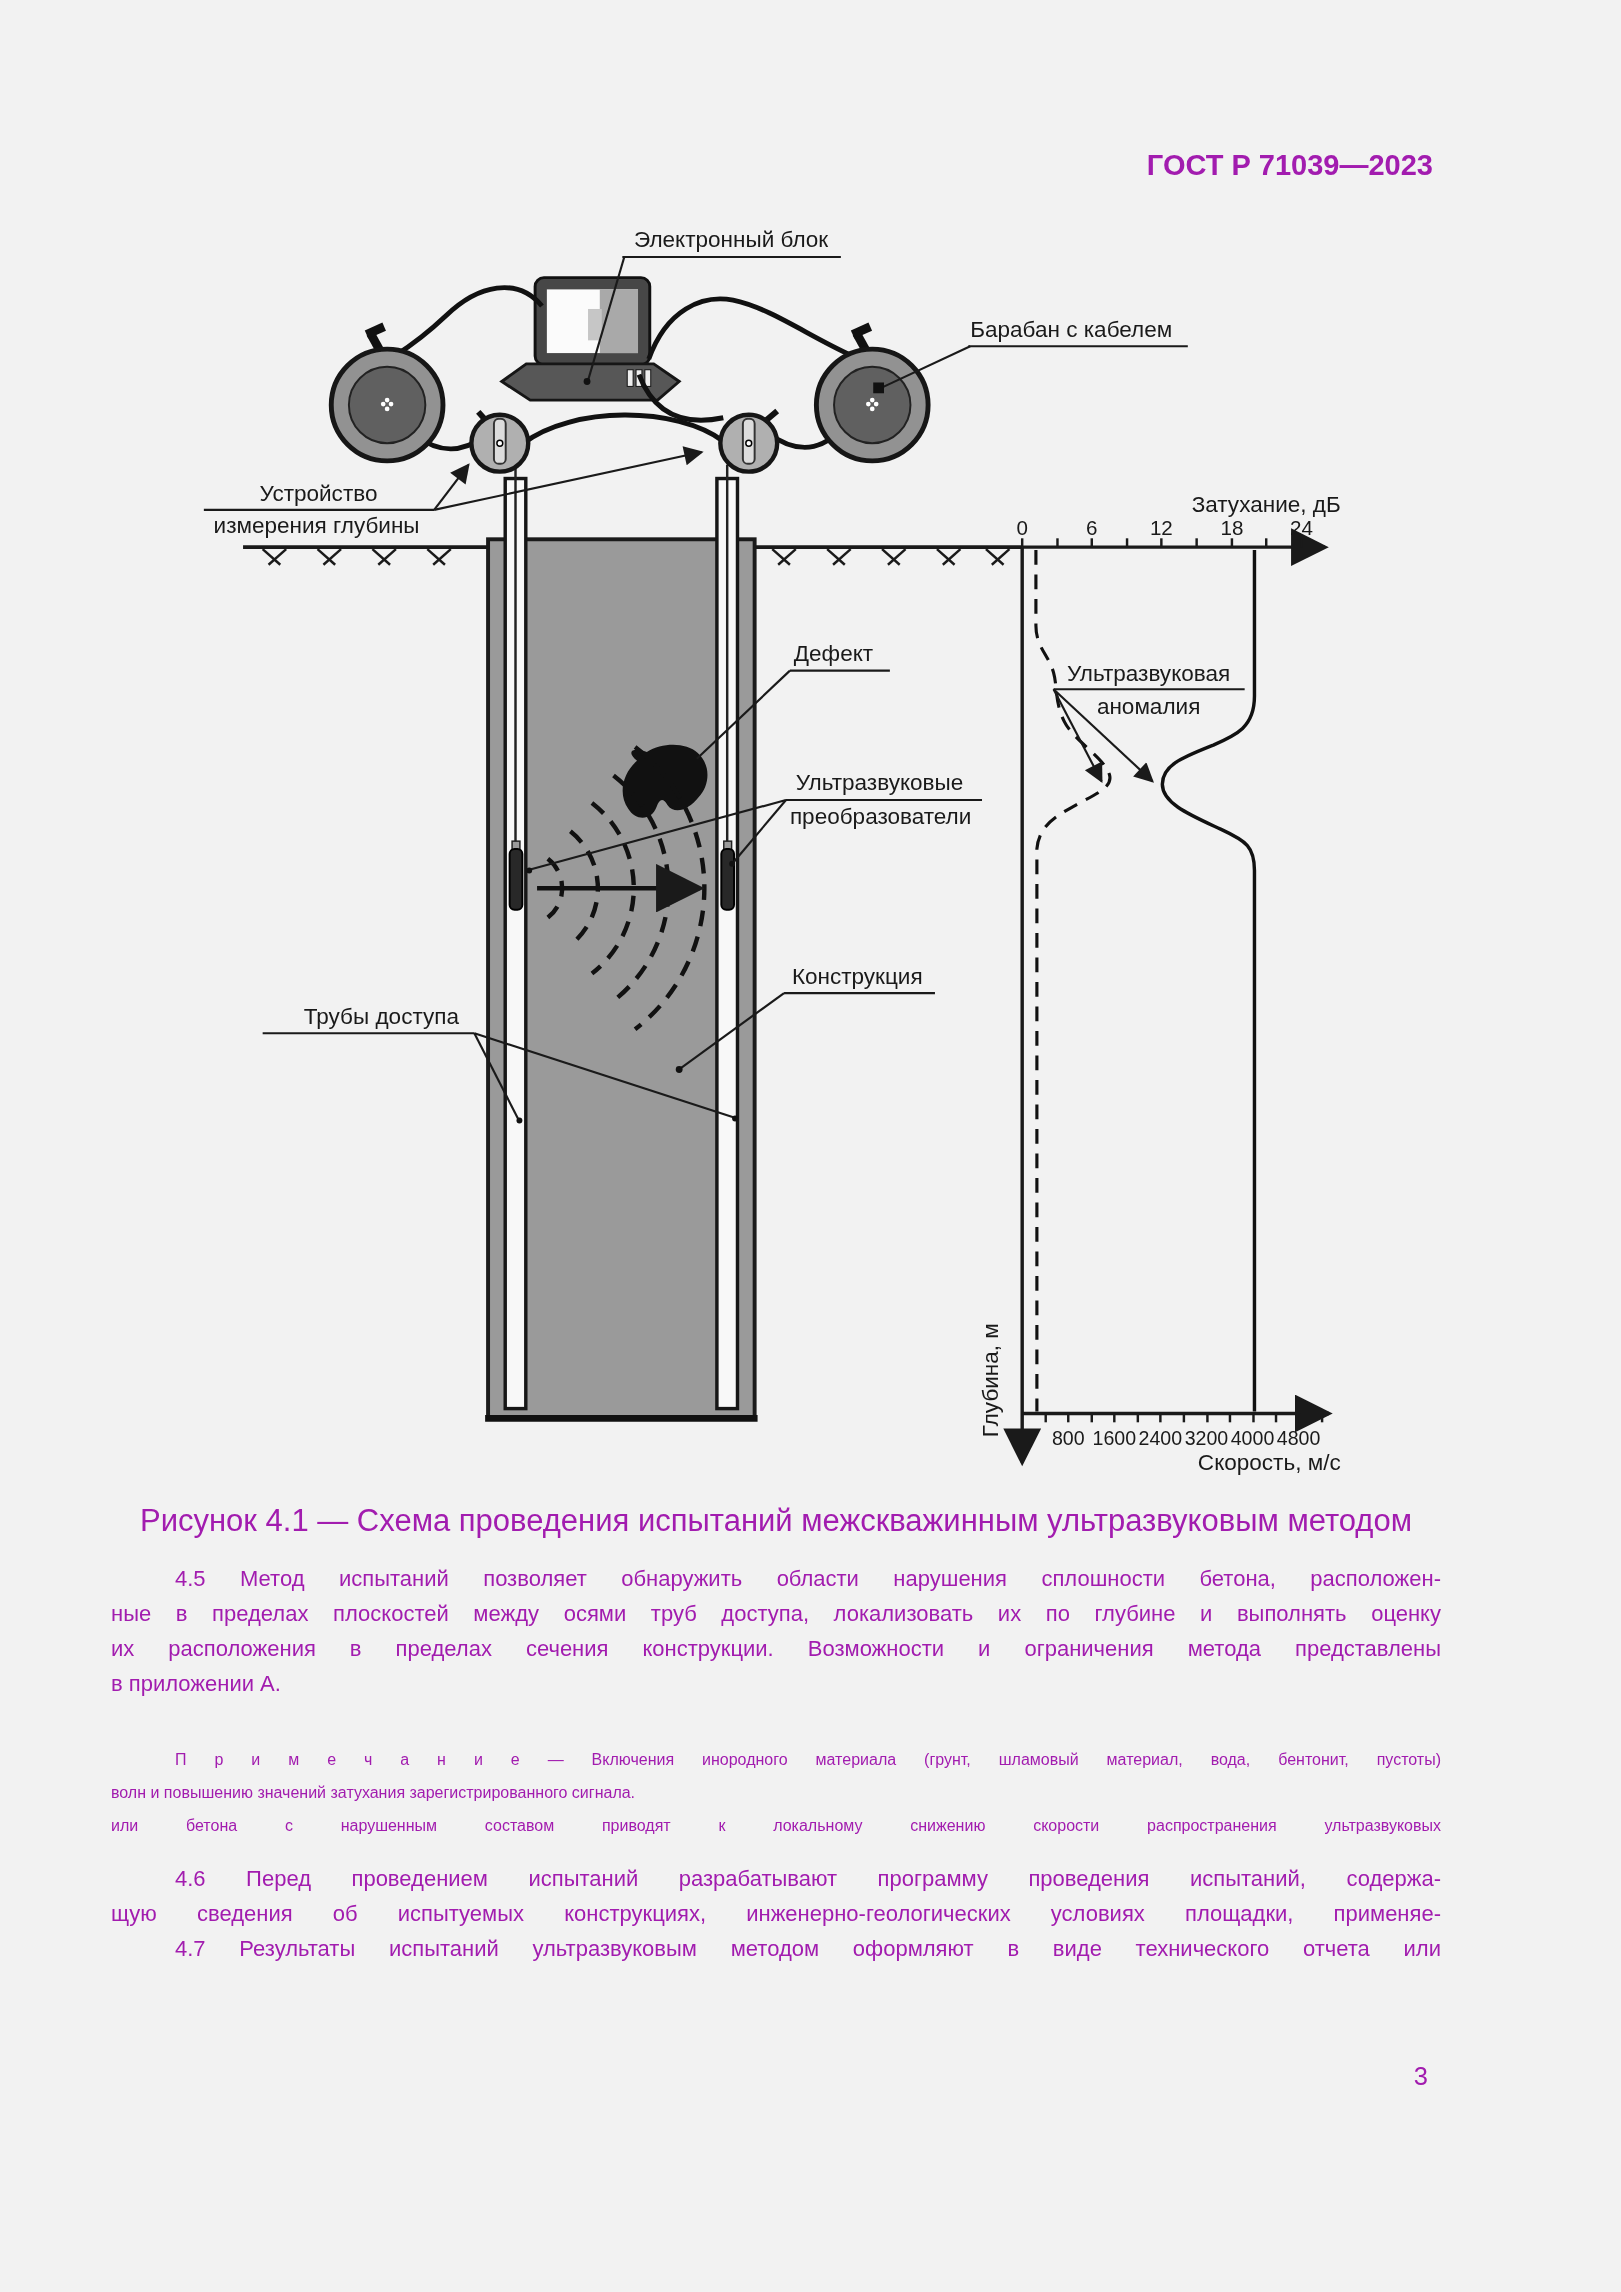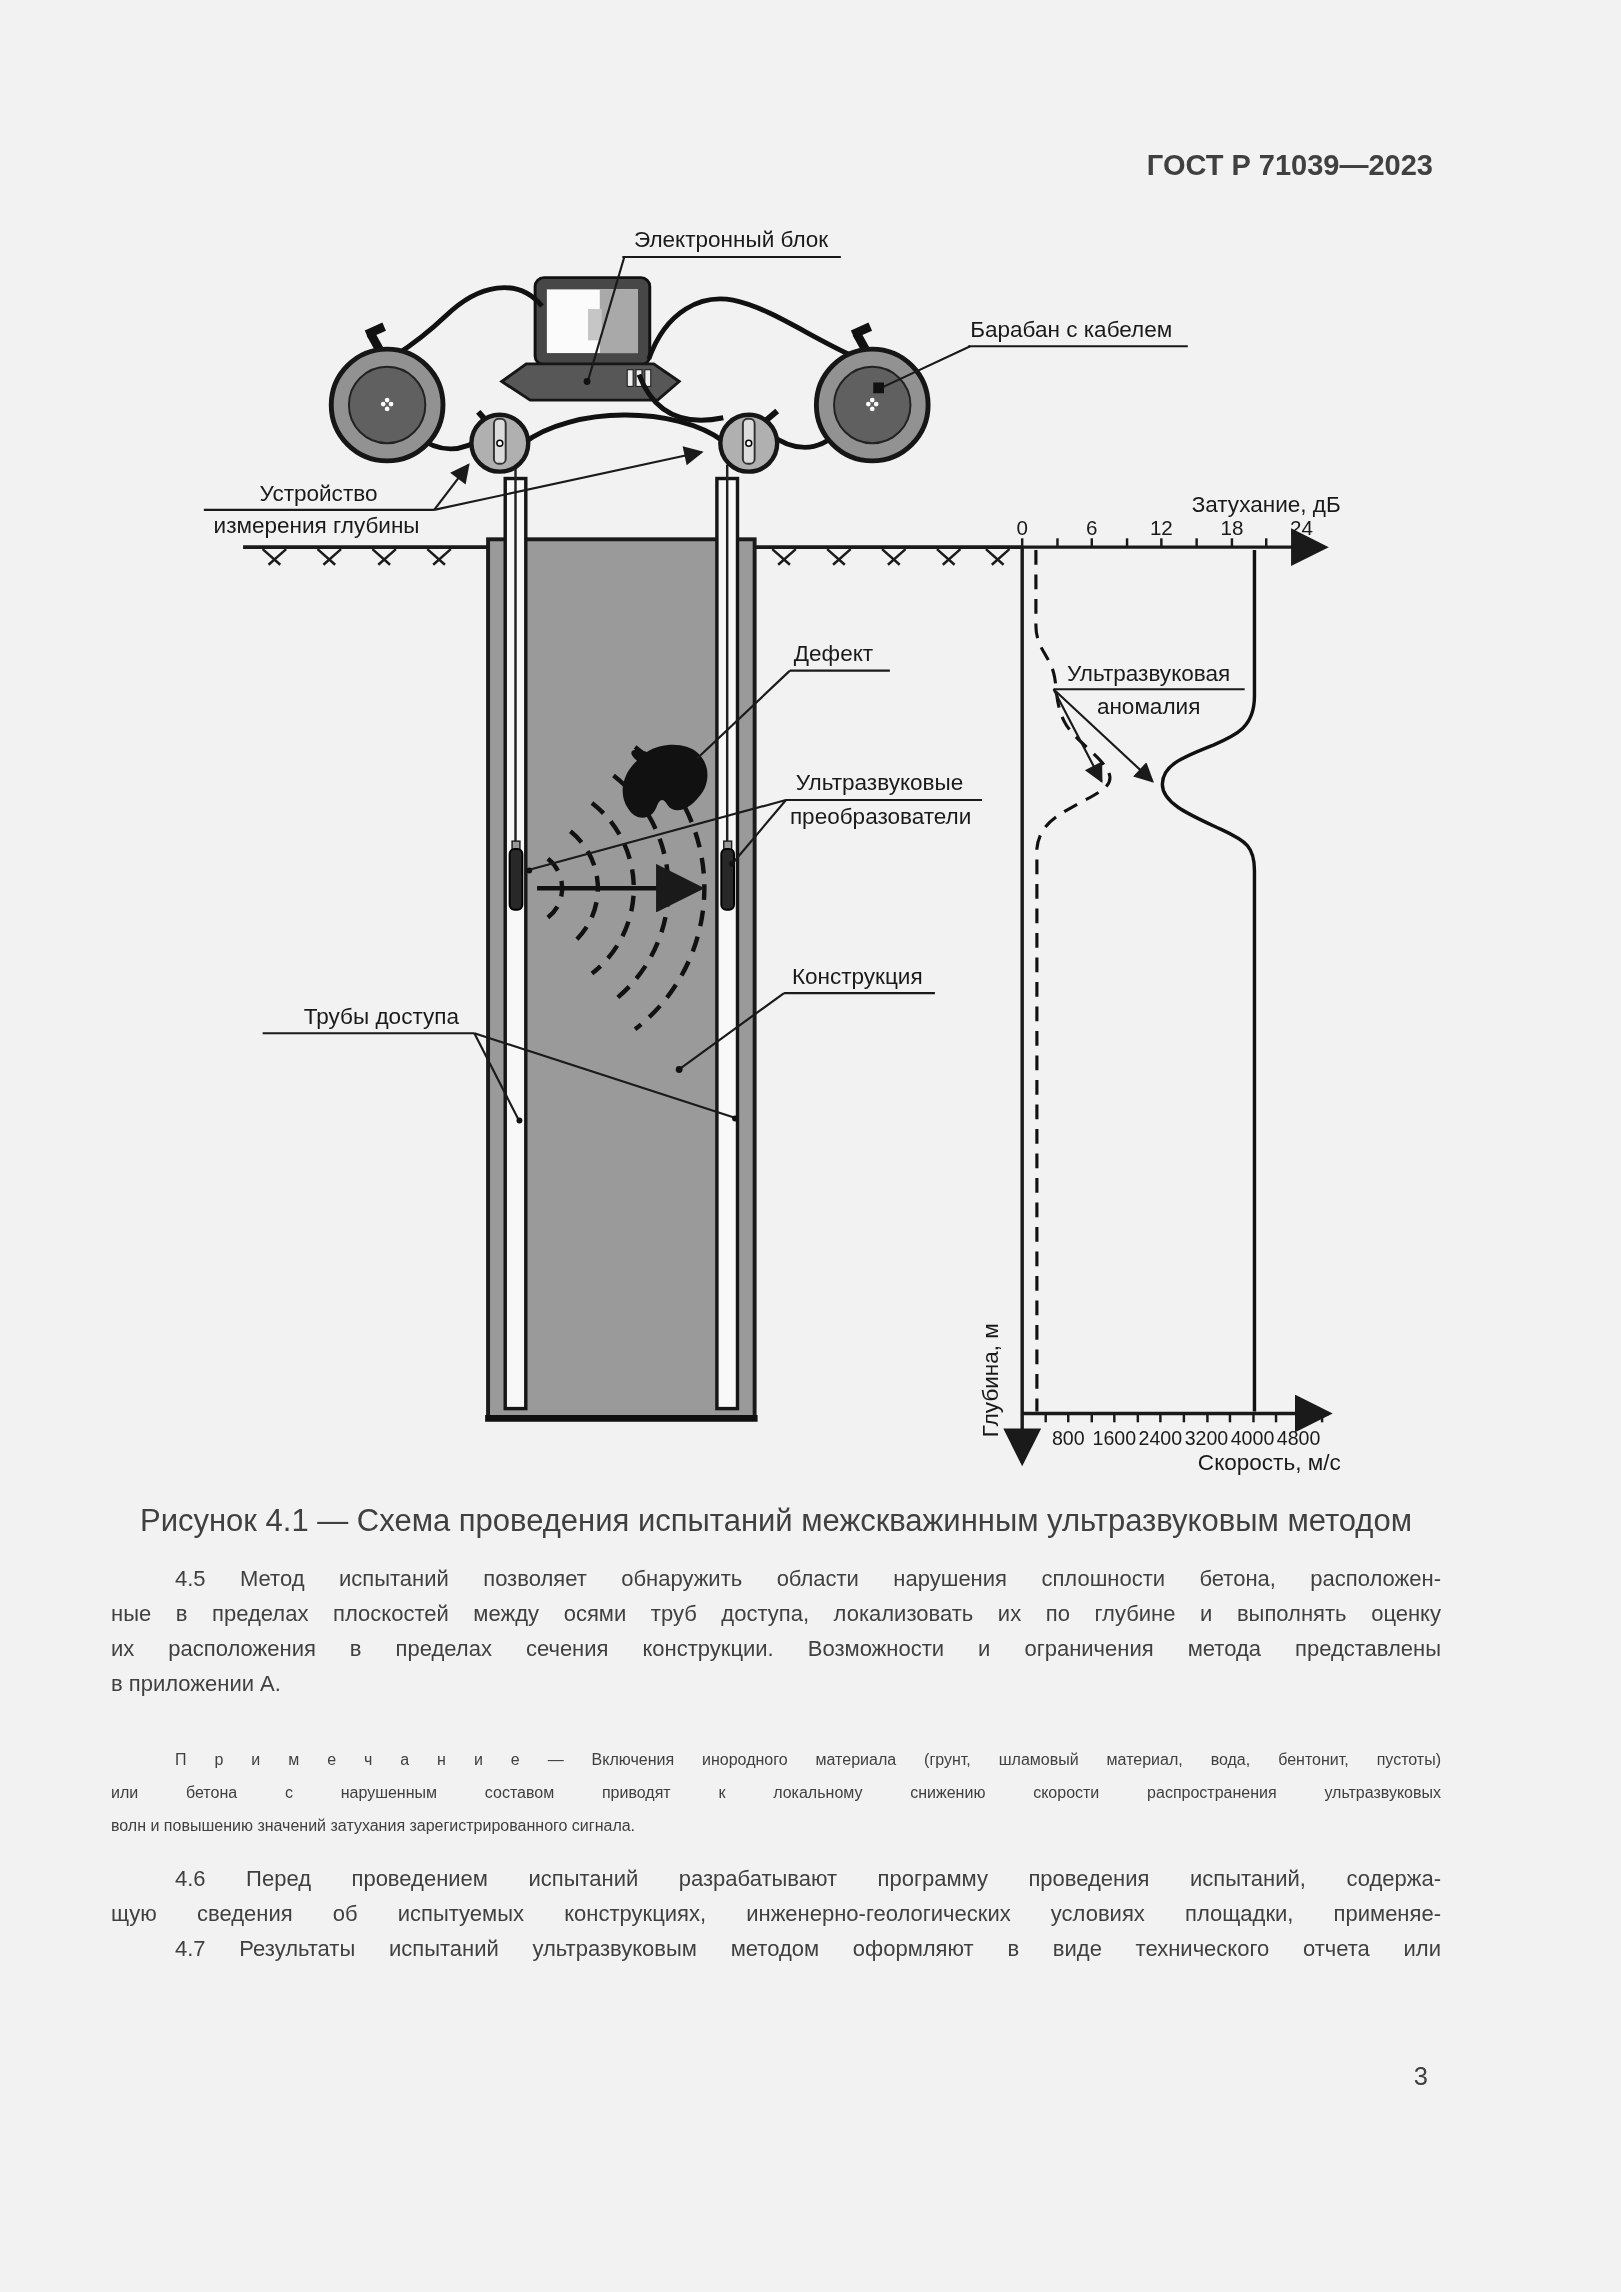"ГОСТ Р 71039—2023" .page { color: #404040 -> #a21caf }
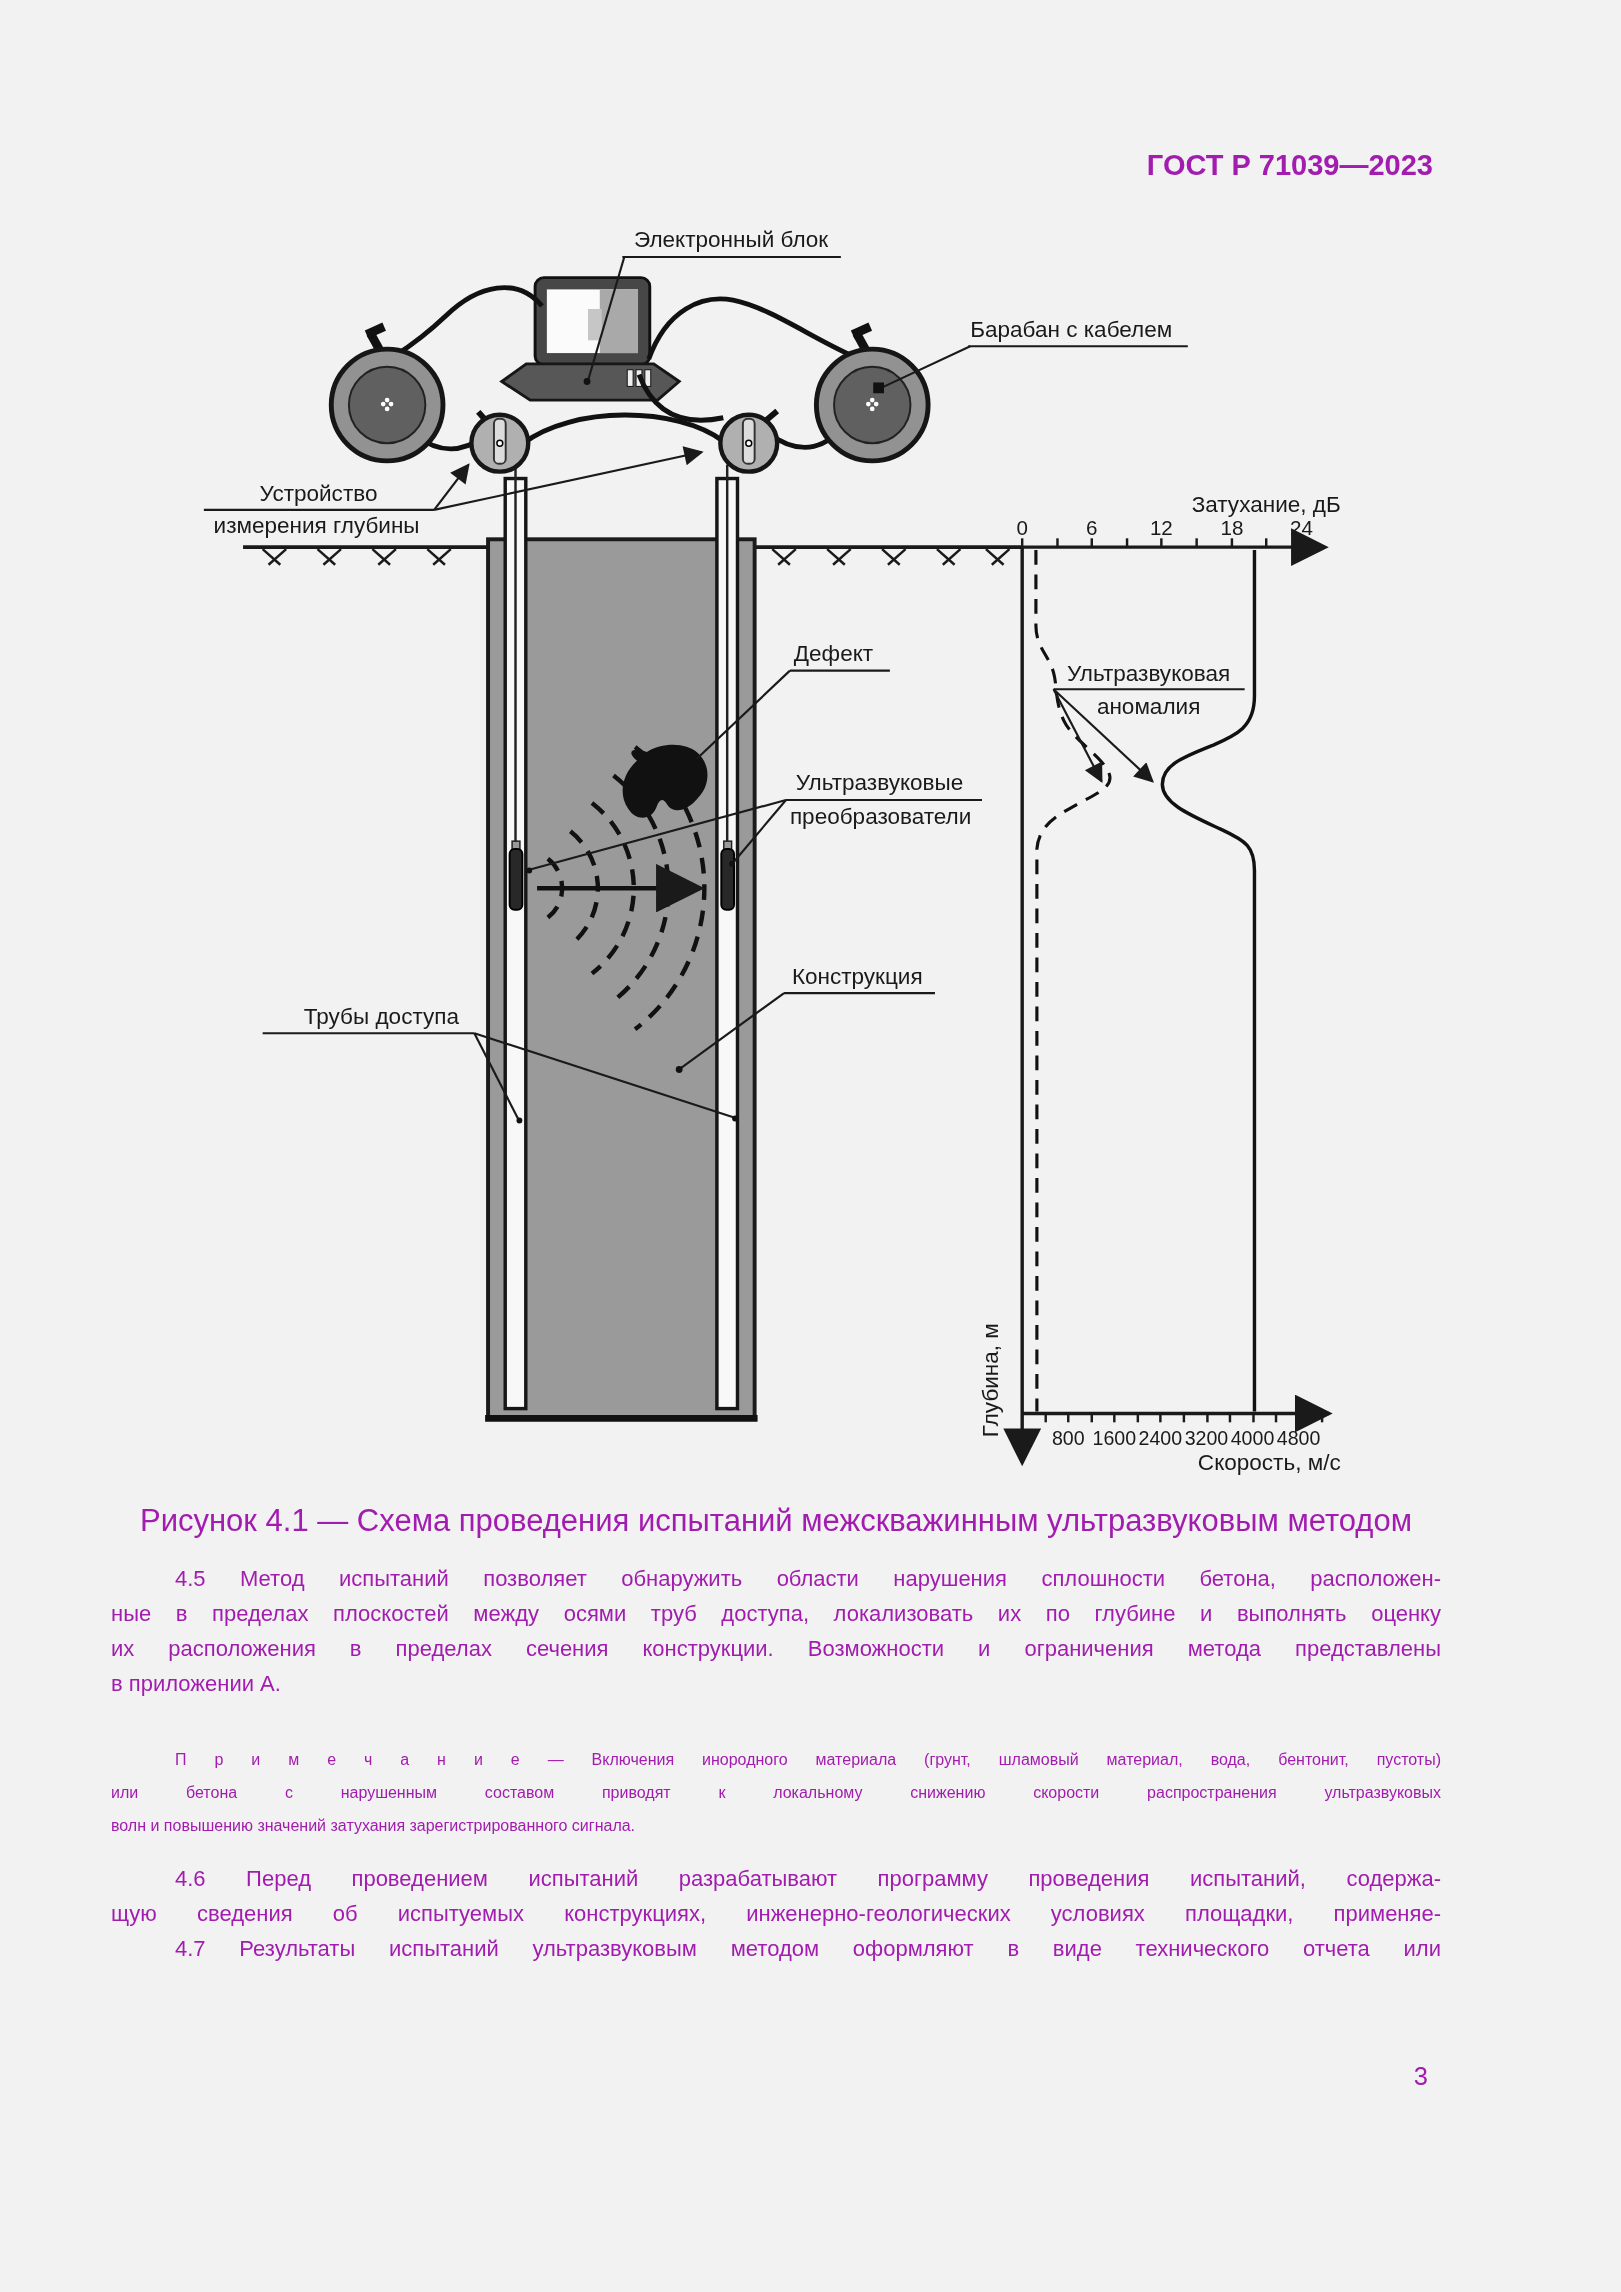"или бетона с нарушенным составом" div.tline { order: before "волн и повышению значений затухания" -> after "волн и повышению значений затухания" }
